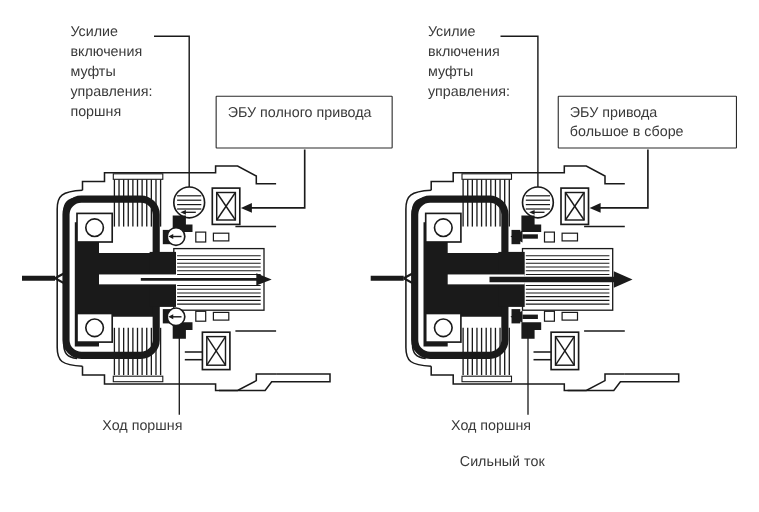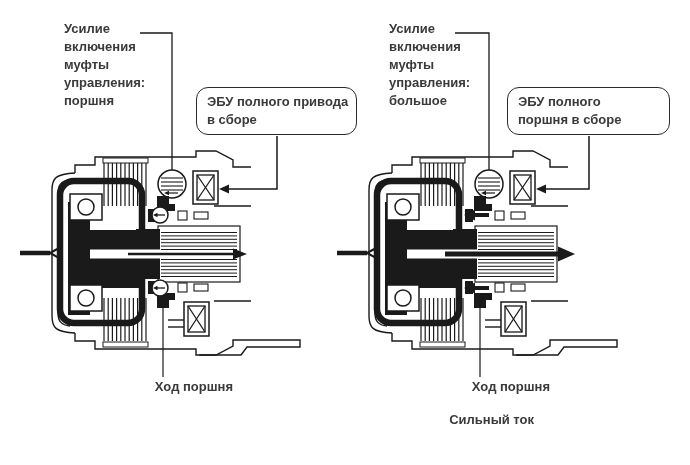"Усилие" .stage { font-weight: bold -> none }
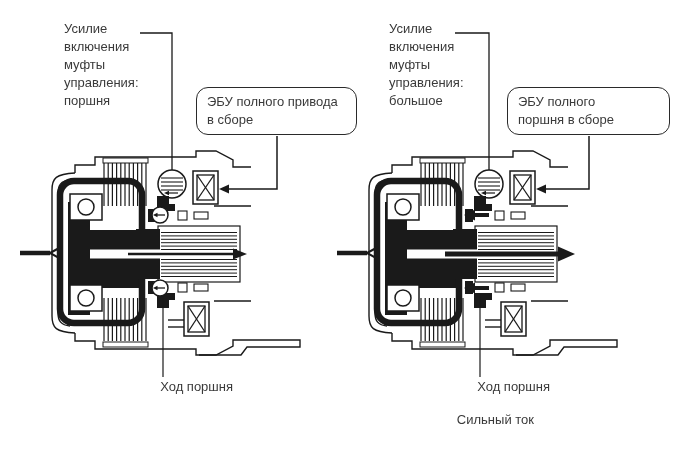"ЭБУ полного привода" .ecu-box { border-radius: 12px -> 1px }
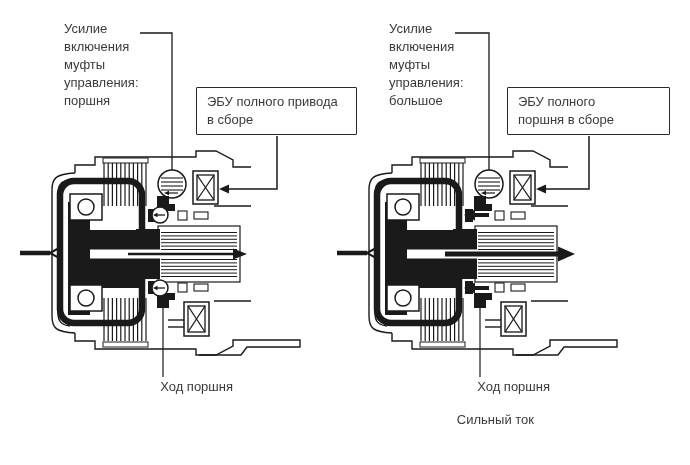"большое" span { html: <span>большое</span> -> none }
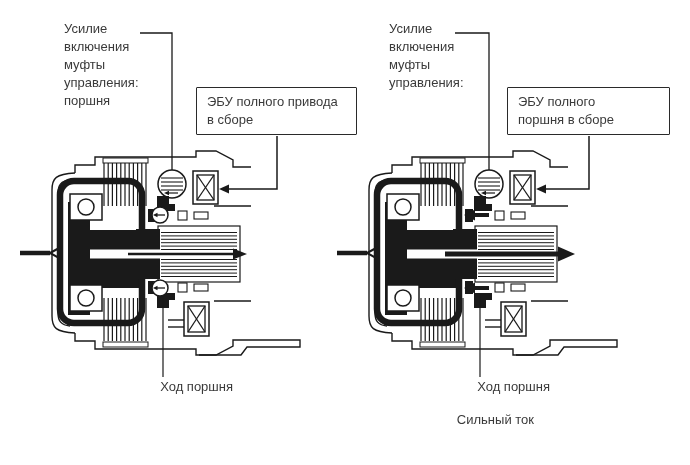"ЭБУ полного" span { text: полного -> привода }
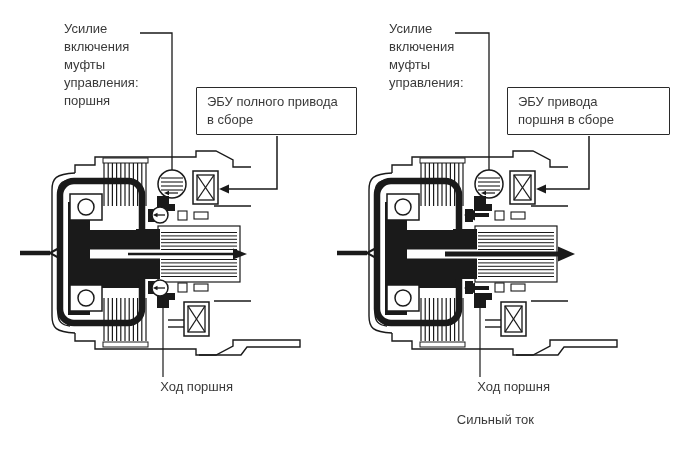"в сборе" span { html: <span>в сборе</span> -> none }
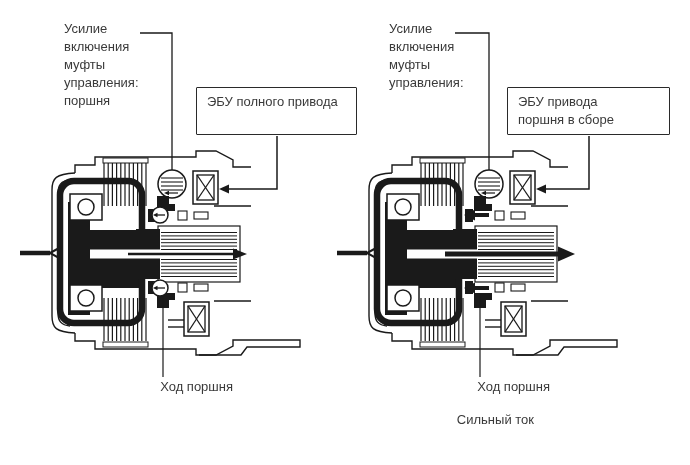"поршня в сборе" span { text: поршня -> большое }
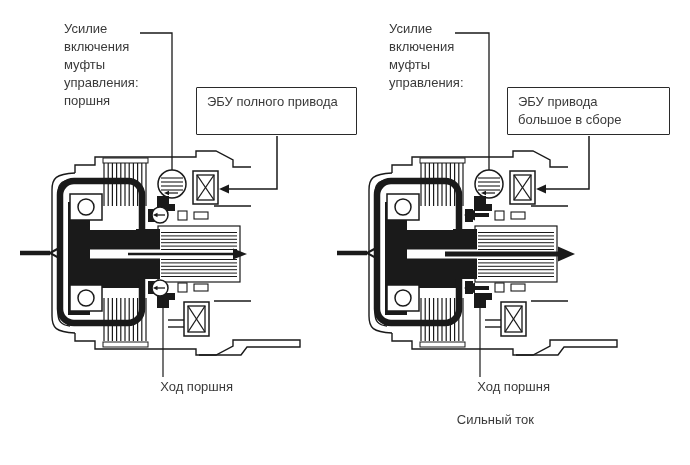"Ход поршня" .caption { text-align: right -> left }
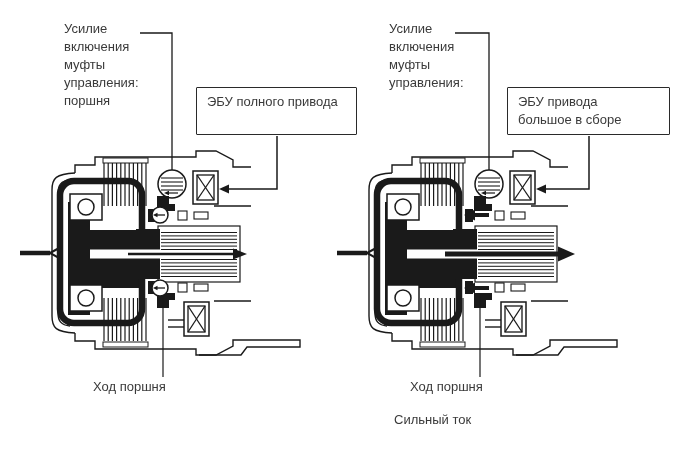"Сильный ток" .cl-1 { left: 394px -> 418px }
